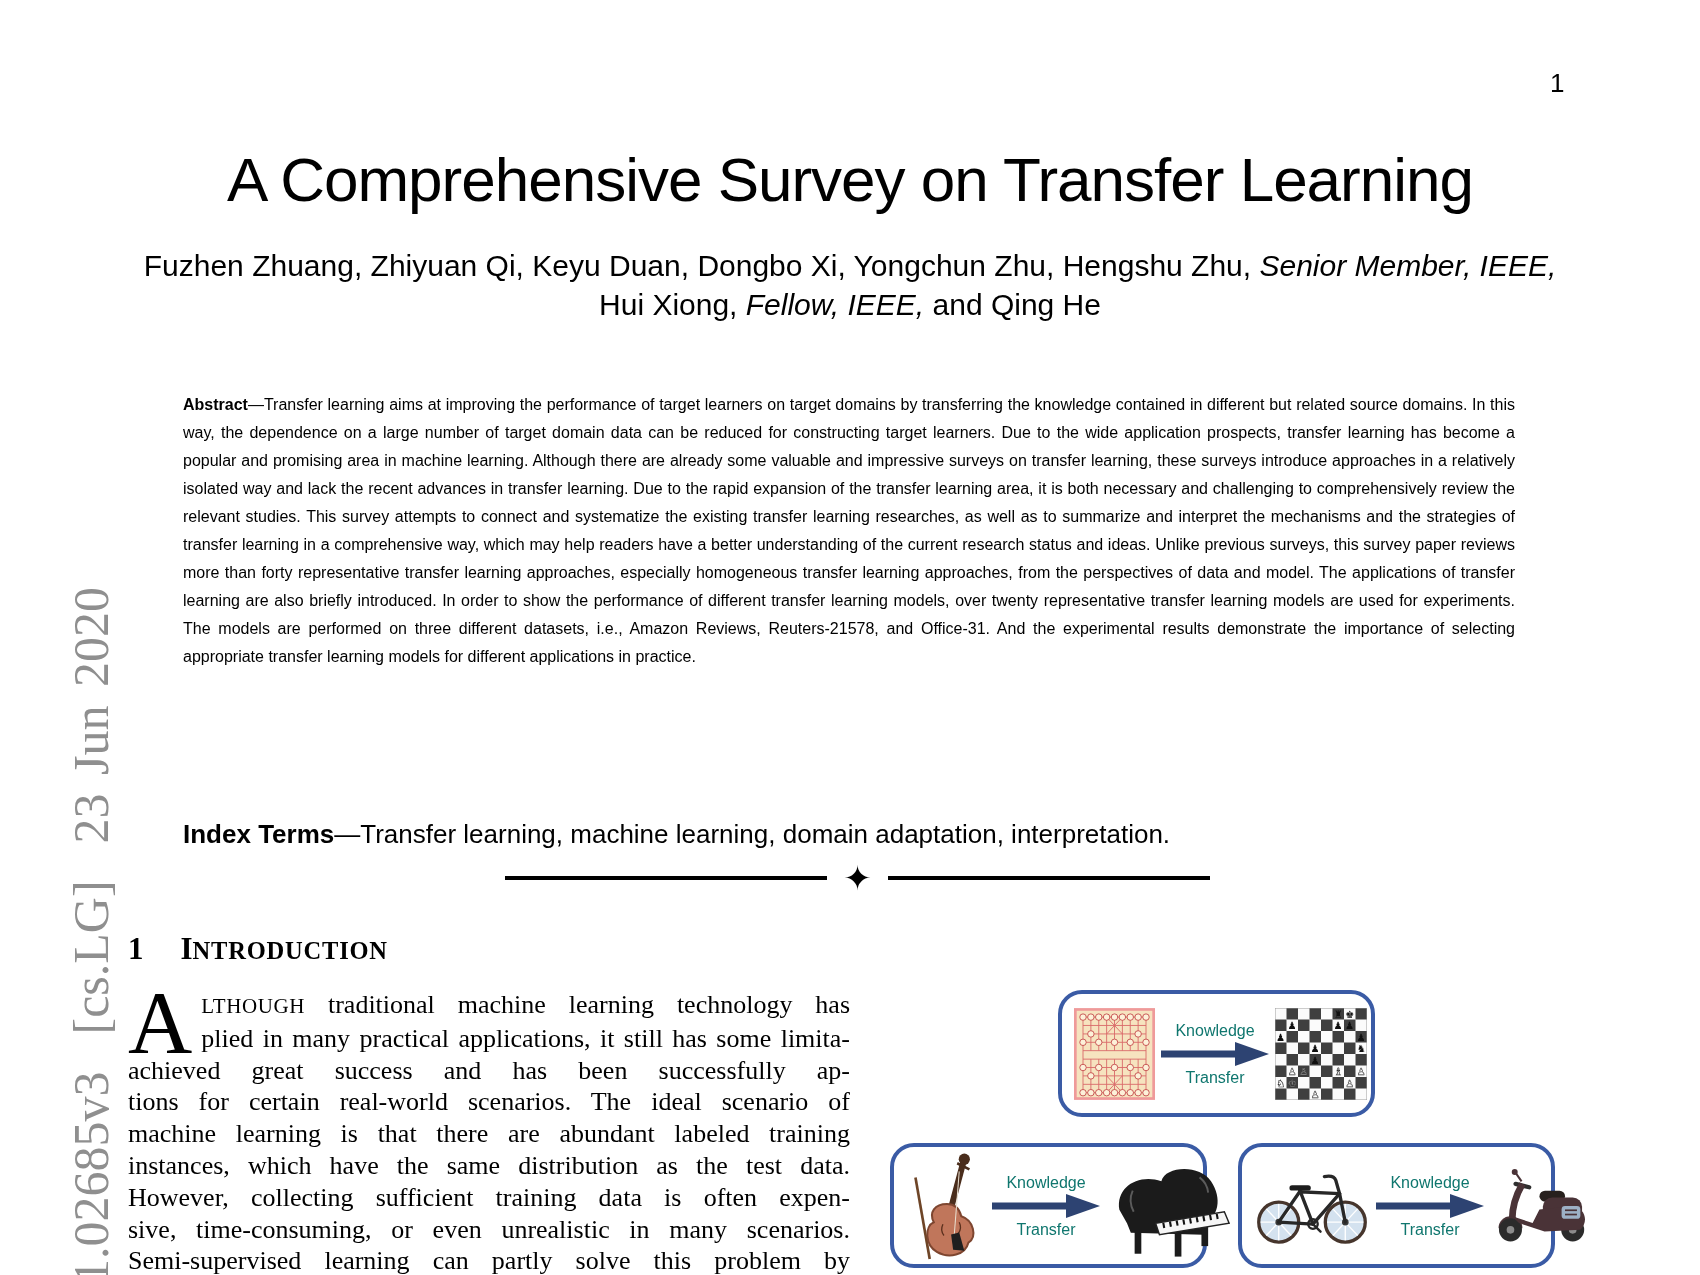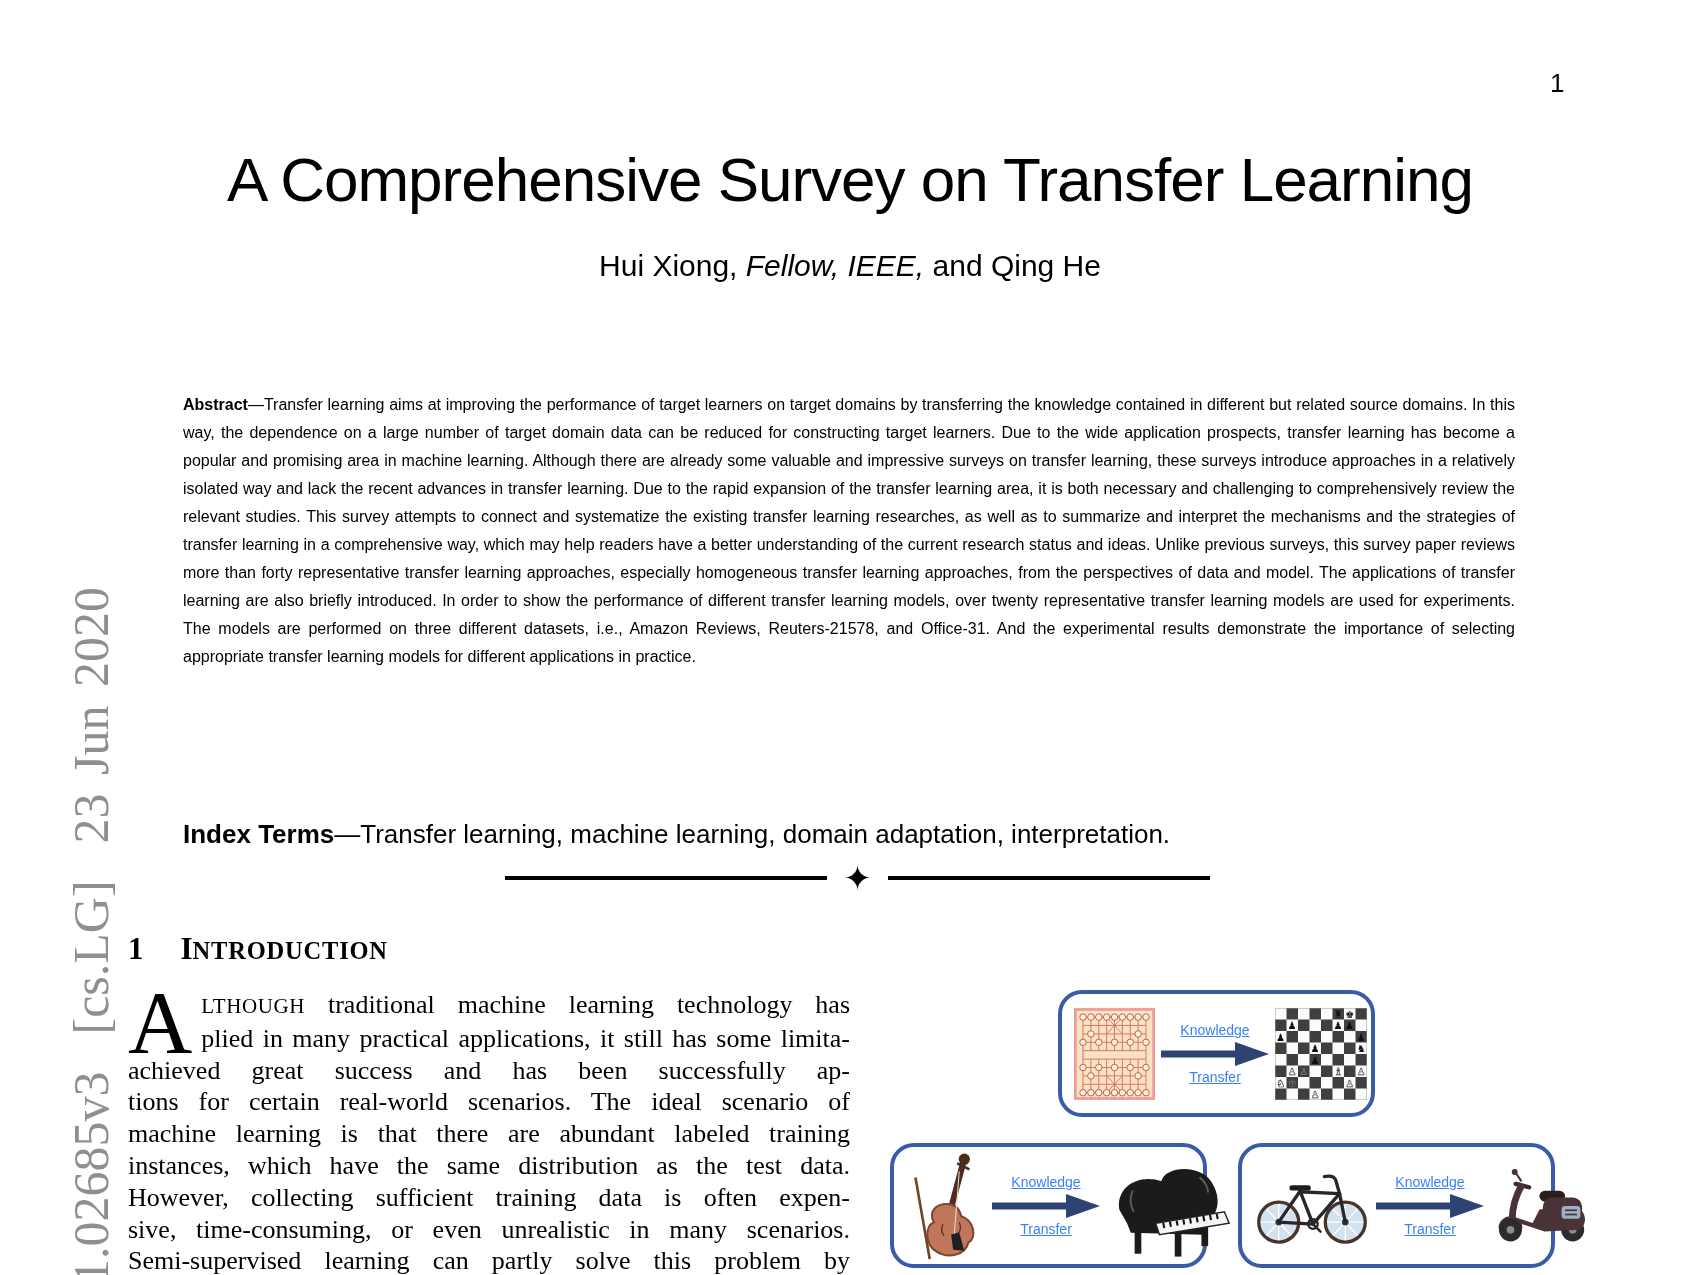"Fuzhen Zhuang, Zhiyuan Qi, Keyu" div { html: none -> <div><span>Fuzhen Zhuang, Zhiyuan Qi, Keyu Duan, Dongbo Xi, Yongchun Zhu, Hengshu Zhu, </span><span>Senior Member, IEEE,</span></div> }
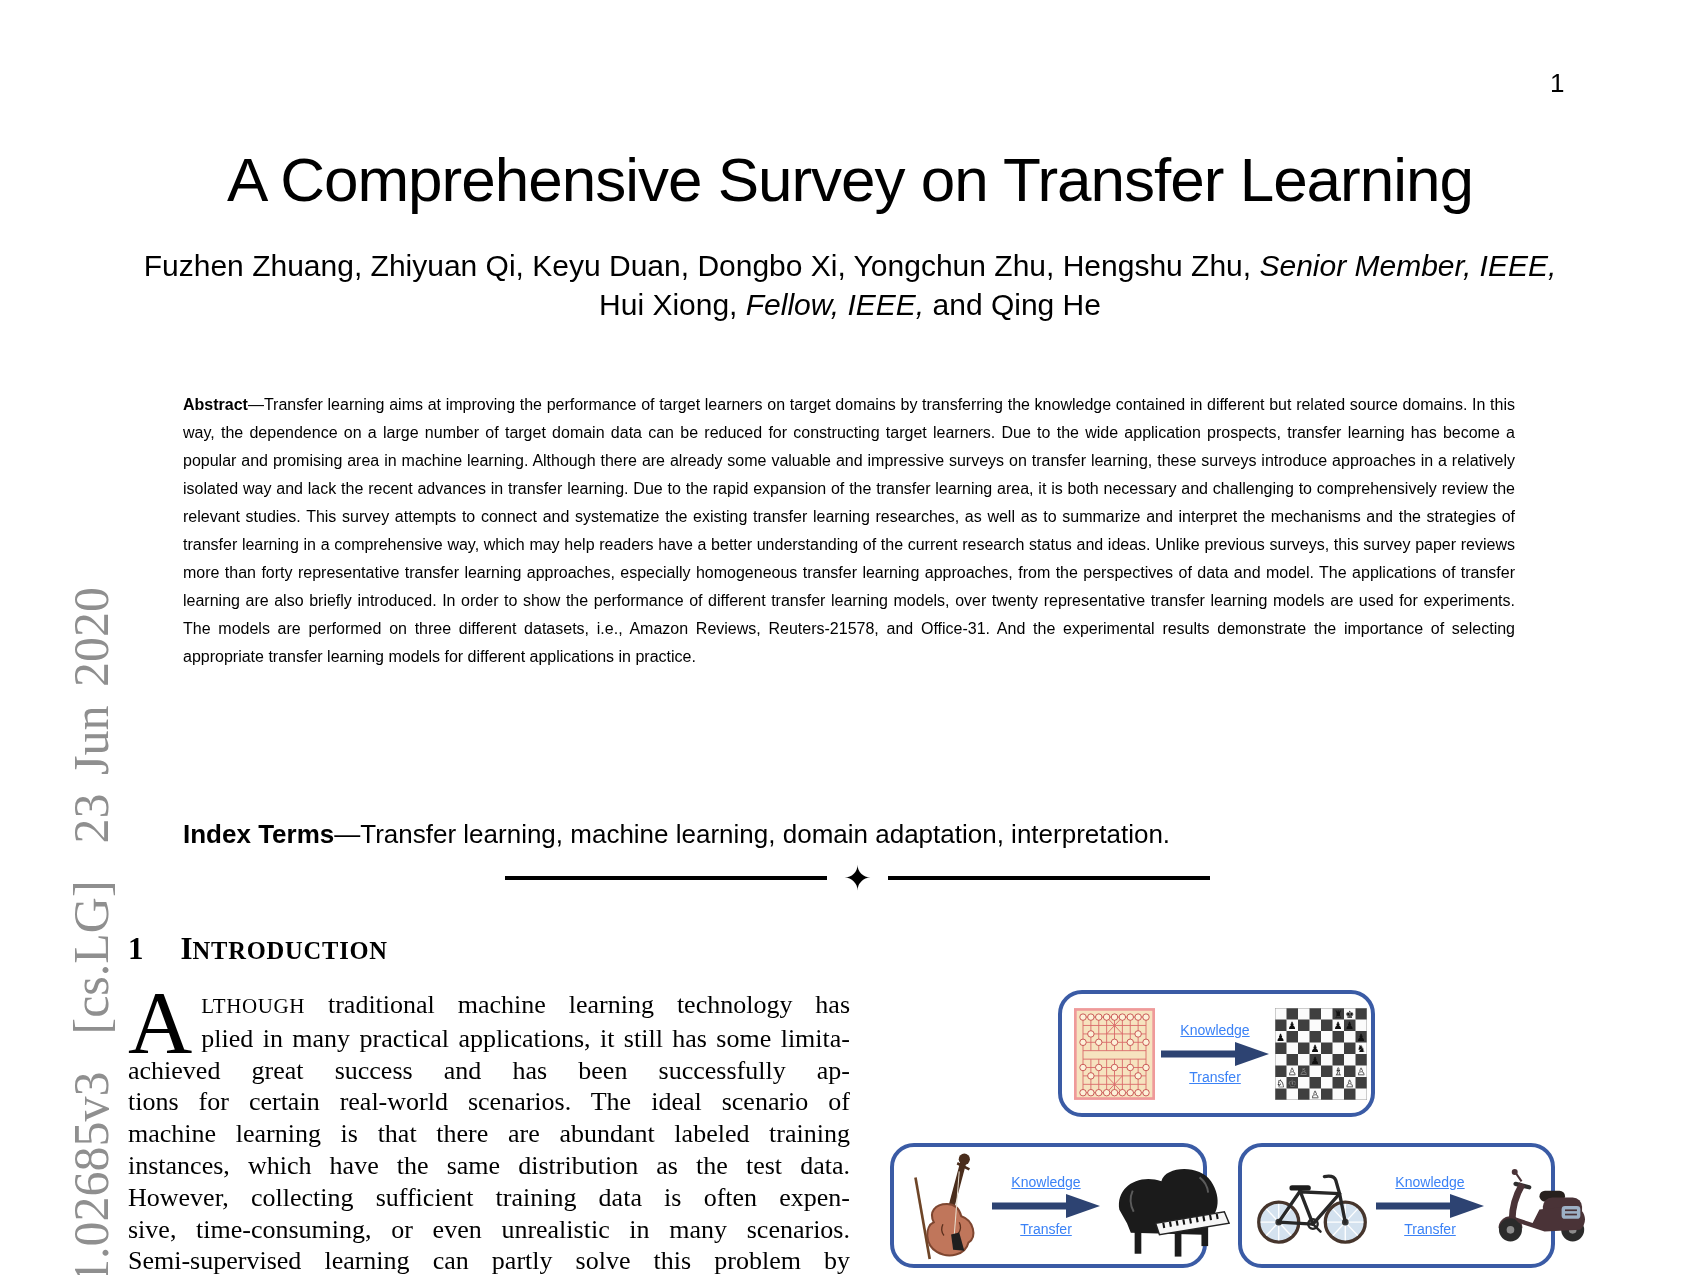"Knowledge" .arrow-label { color: #3b82f6 -> #0f766e; font-size: 14px -> 16px; text-decoration: underline -> none }
